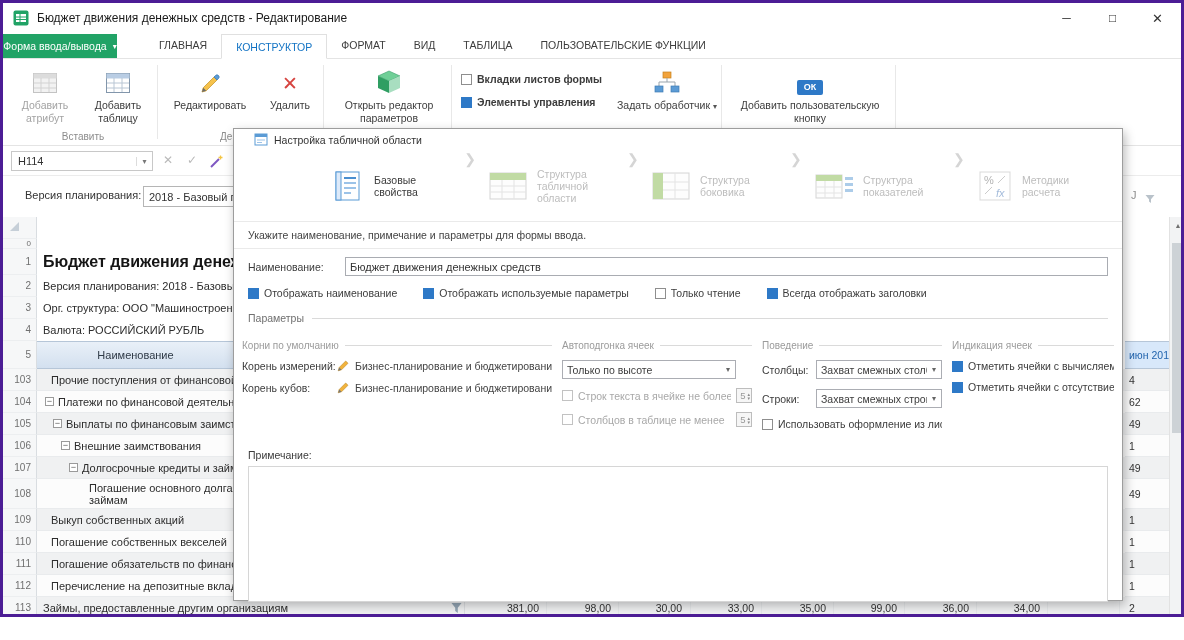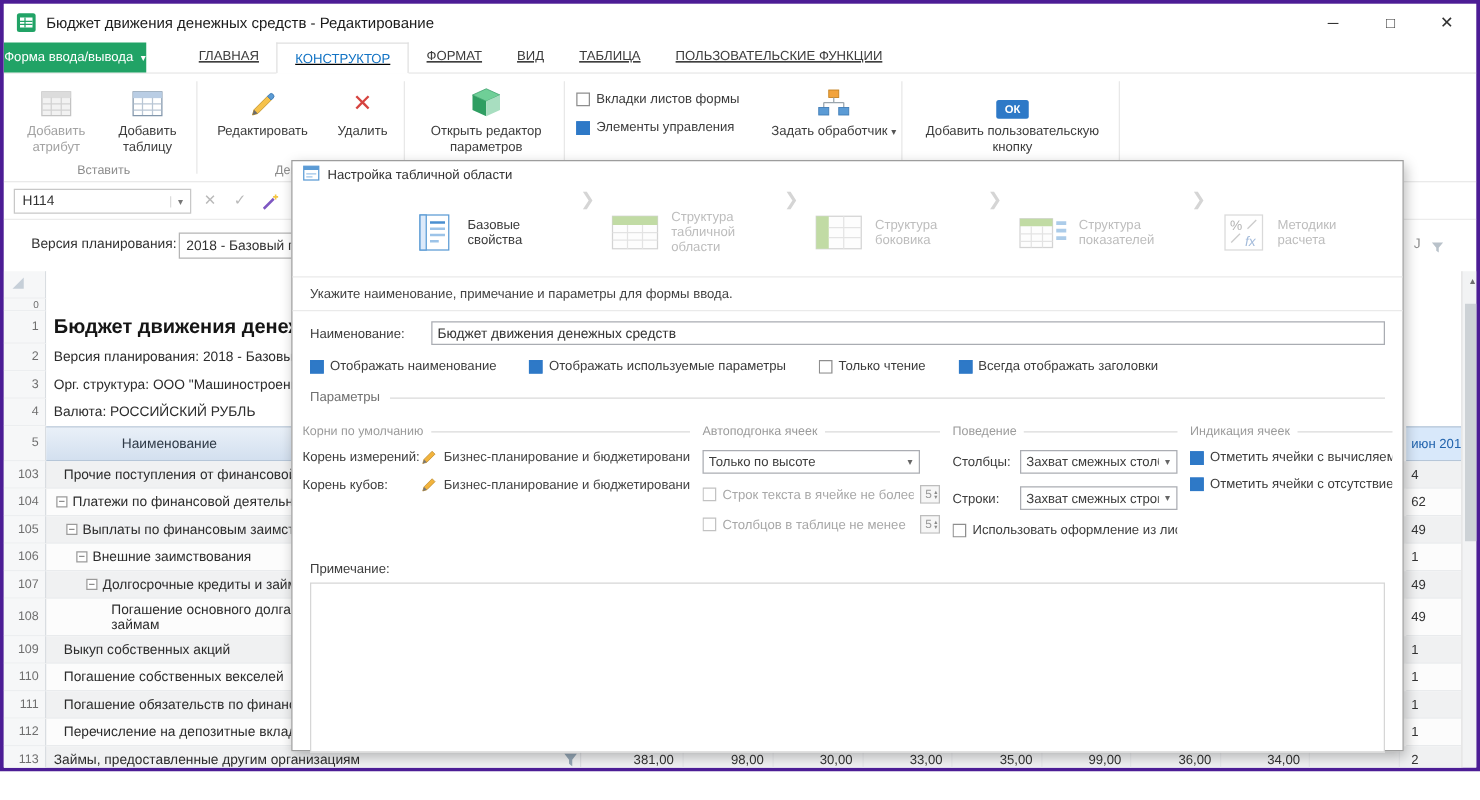"ГЛАВНАЯ" div { text-decoration: underline -> none }
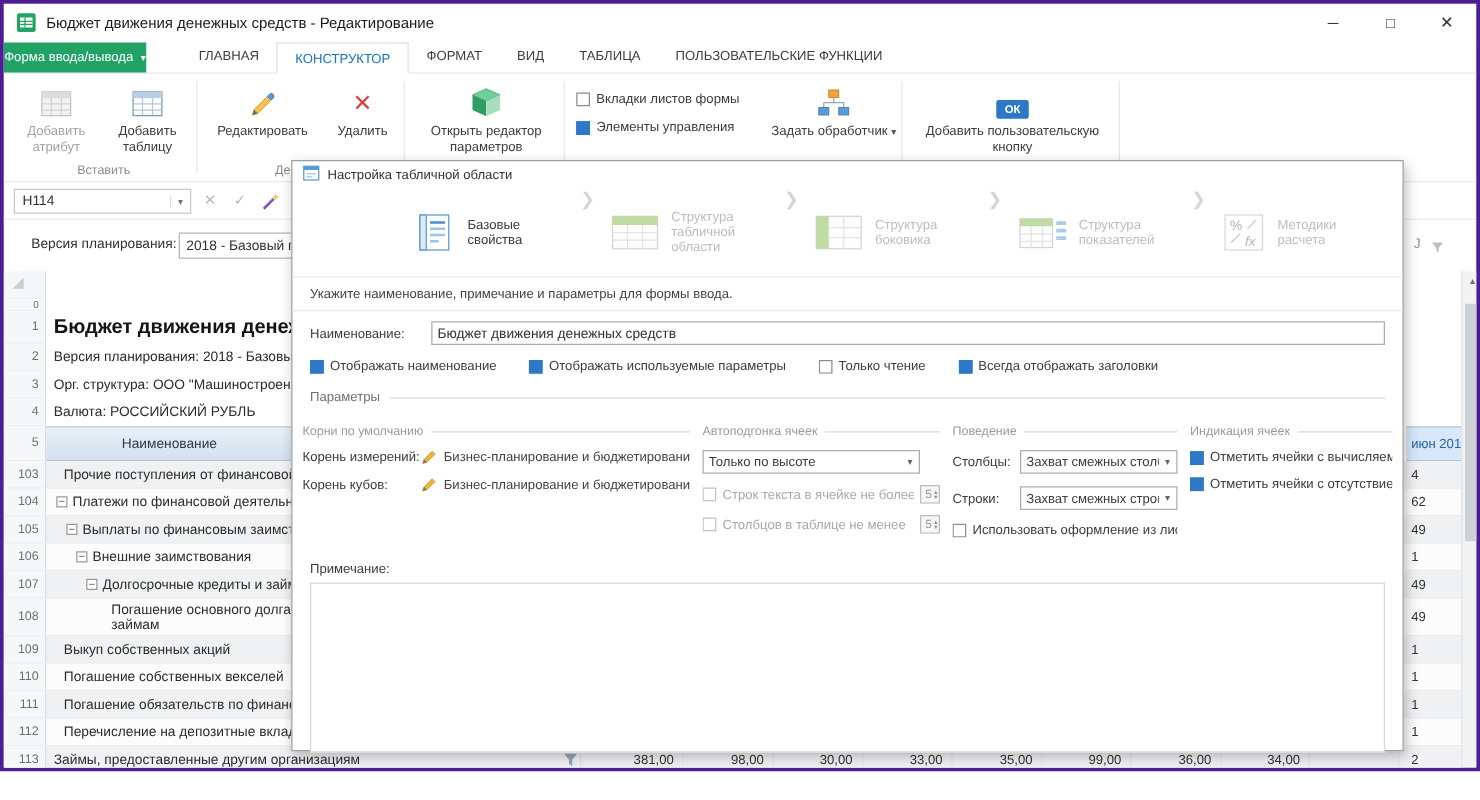"Вкладки листов формы" .rcb { font-weight: none -> bold }
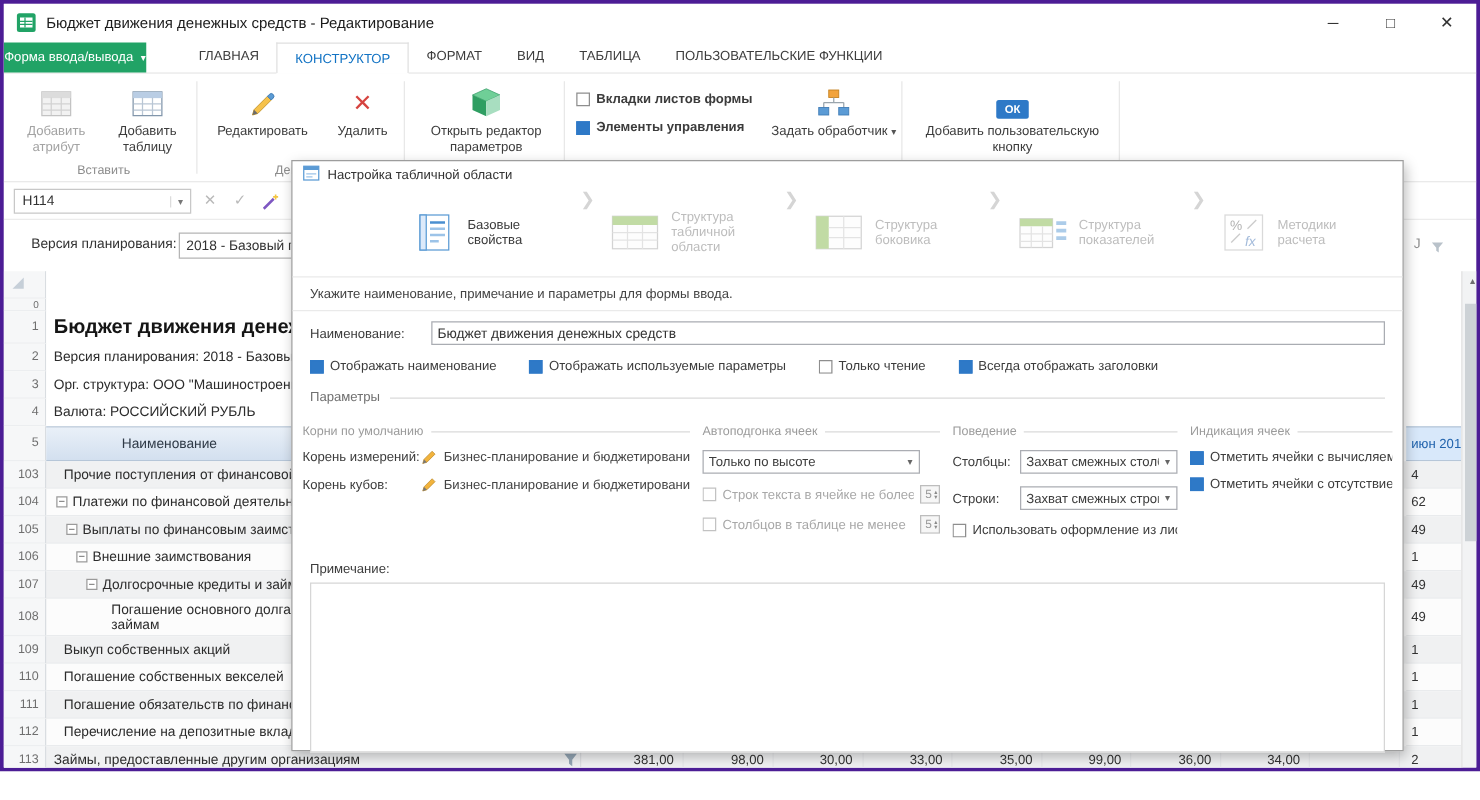"Настройка табличной области" .dlg-title { padding-left: 8px -> 20px }
